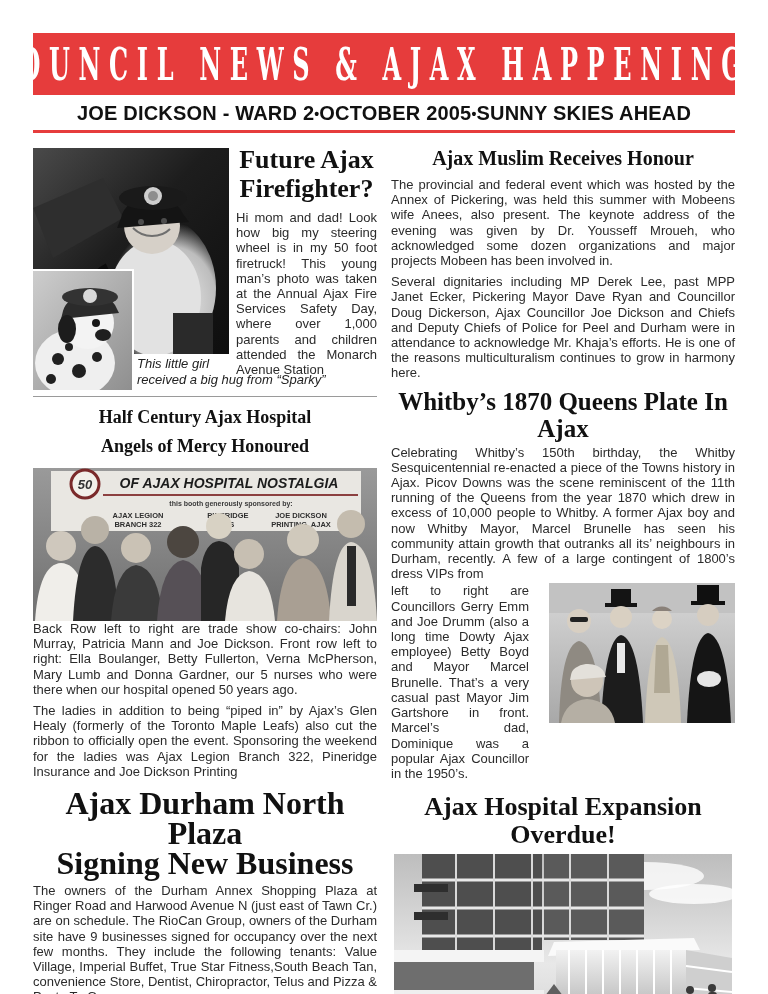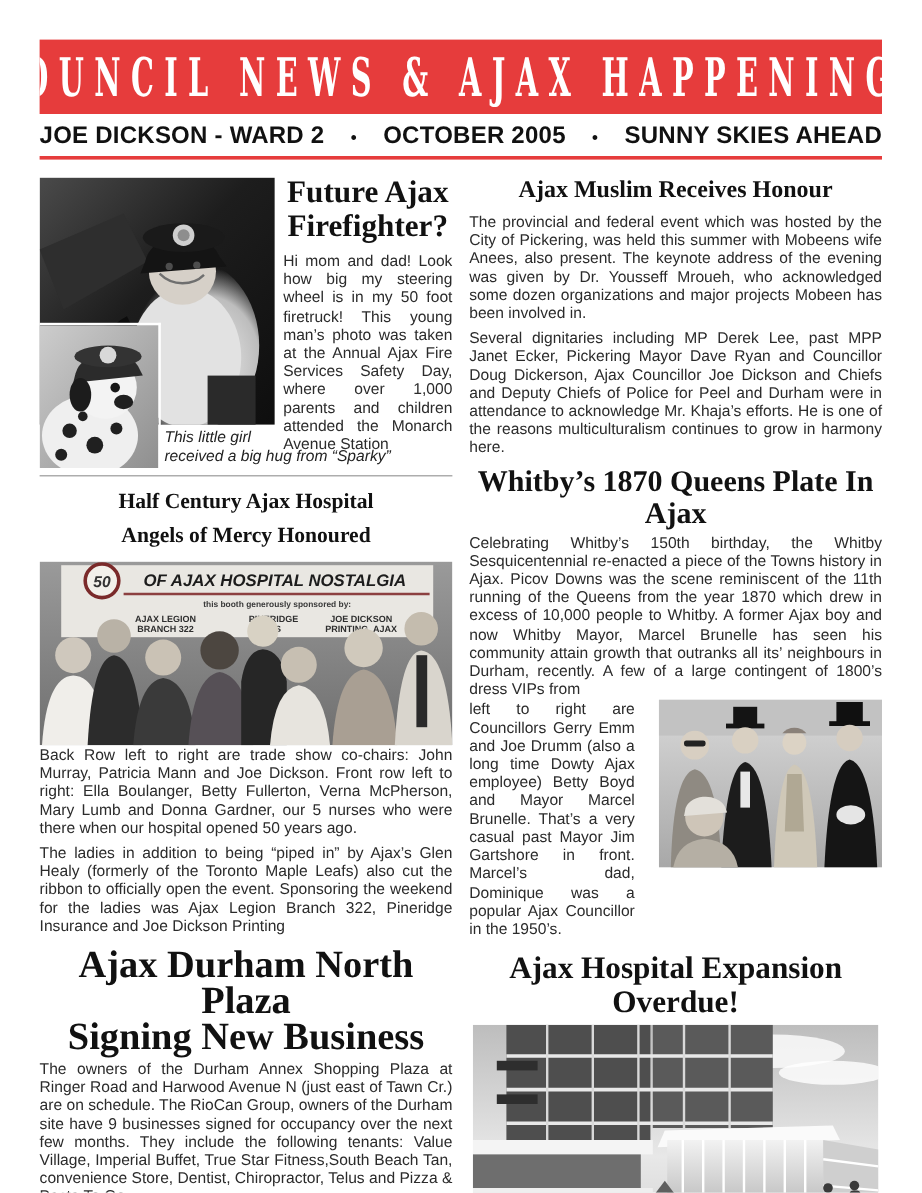"JOE DICKSON - WARD 2" .byline-row { justify-content: space-between -> center }
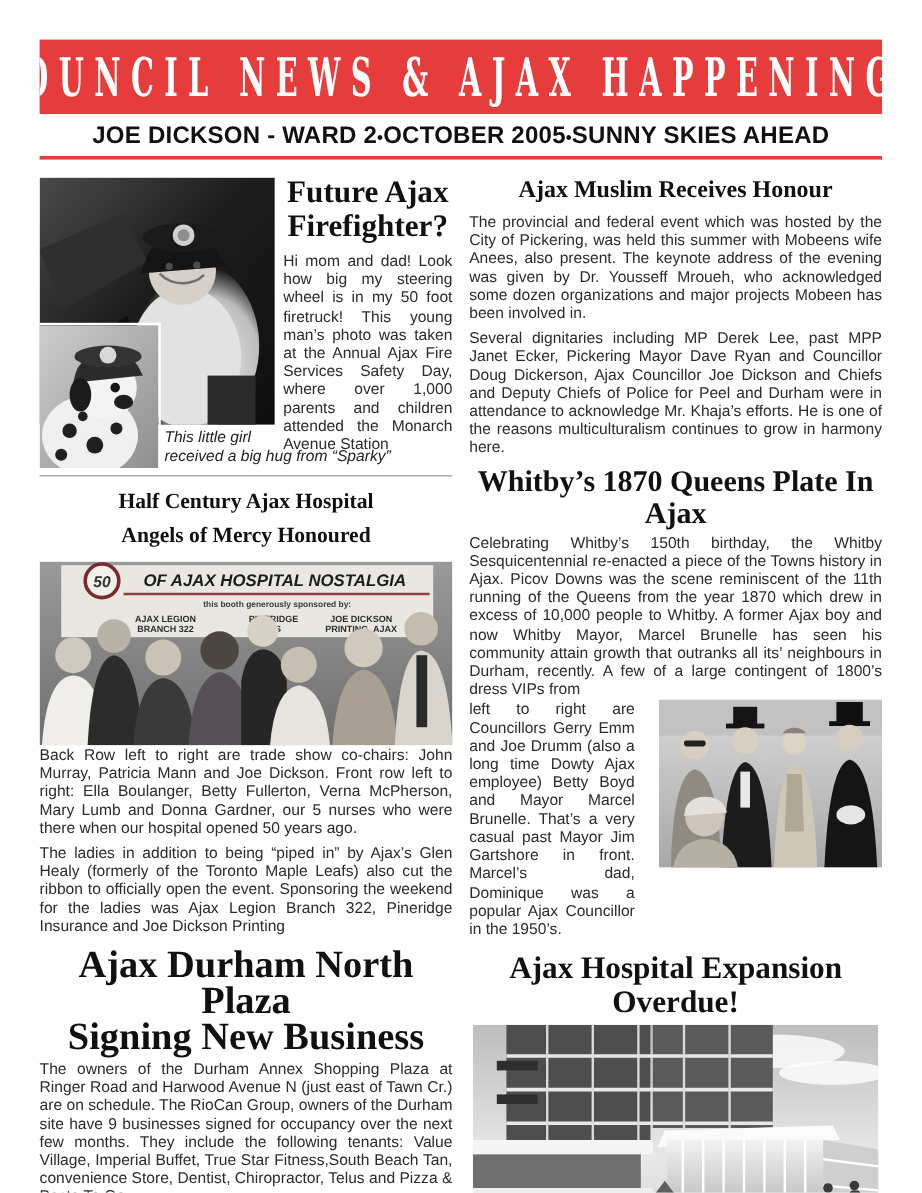"The provincial and federal event" p { text: City -> Annex }
